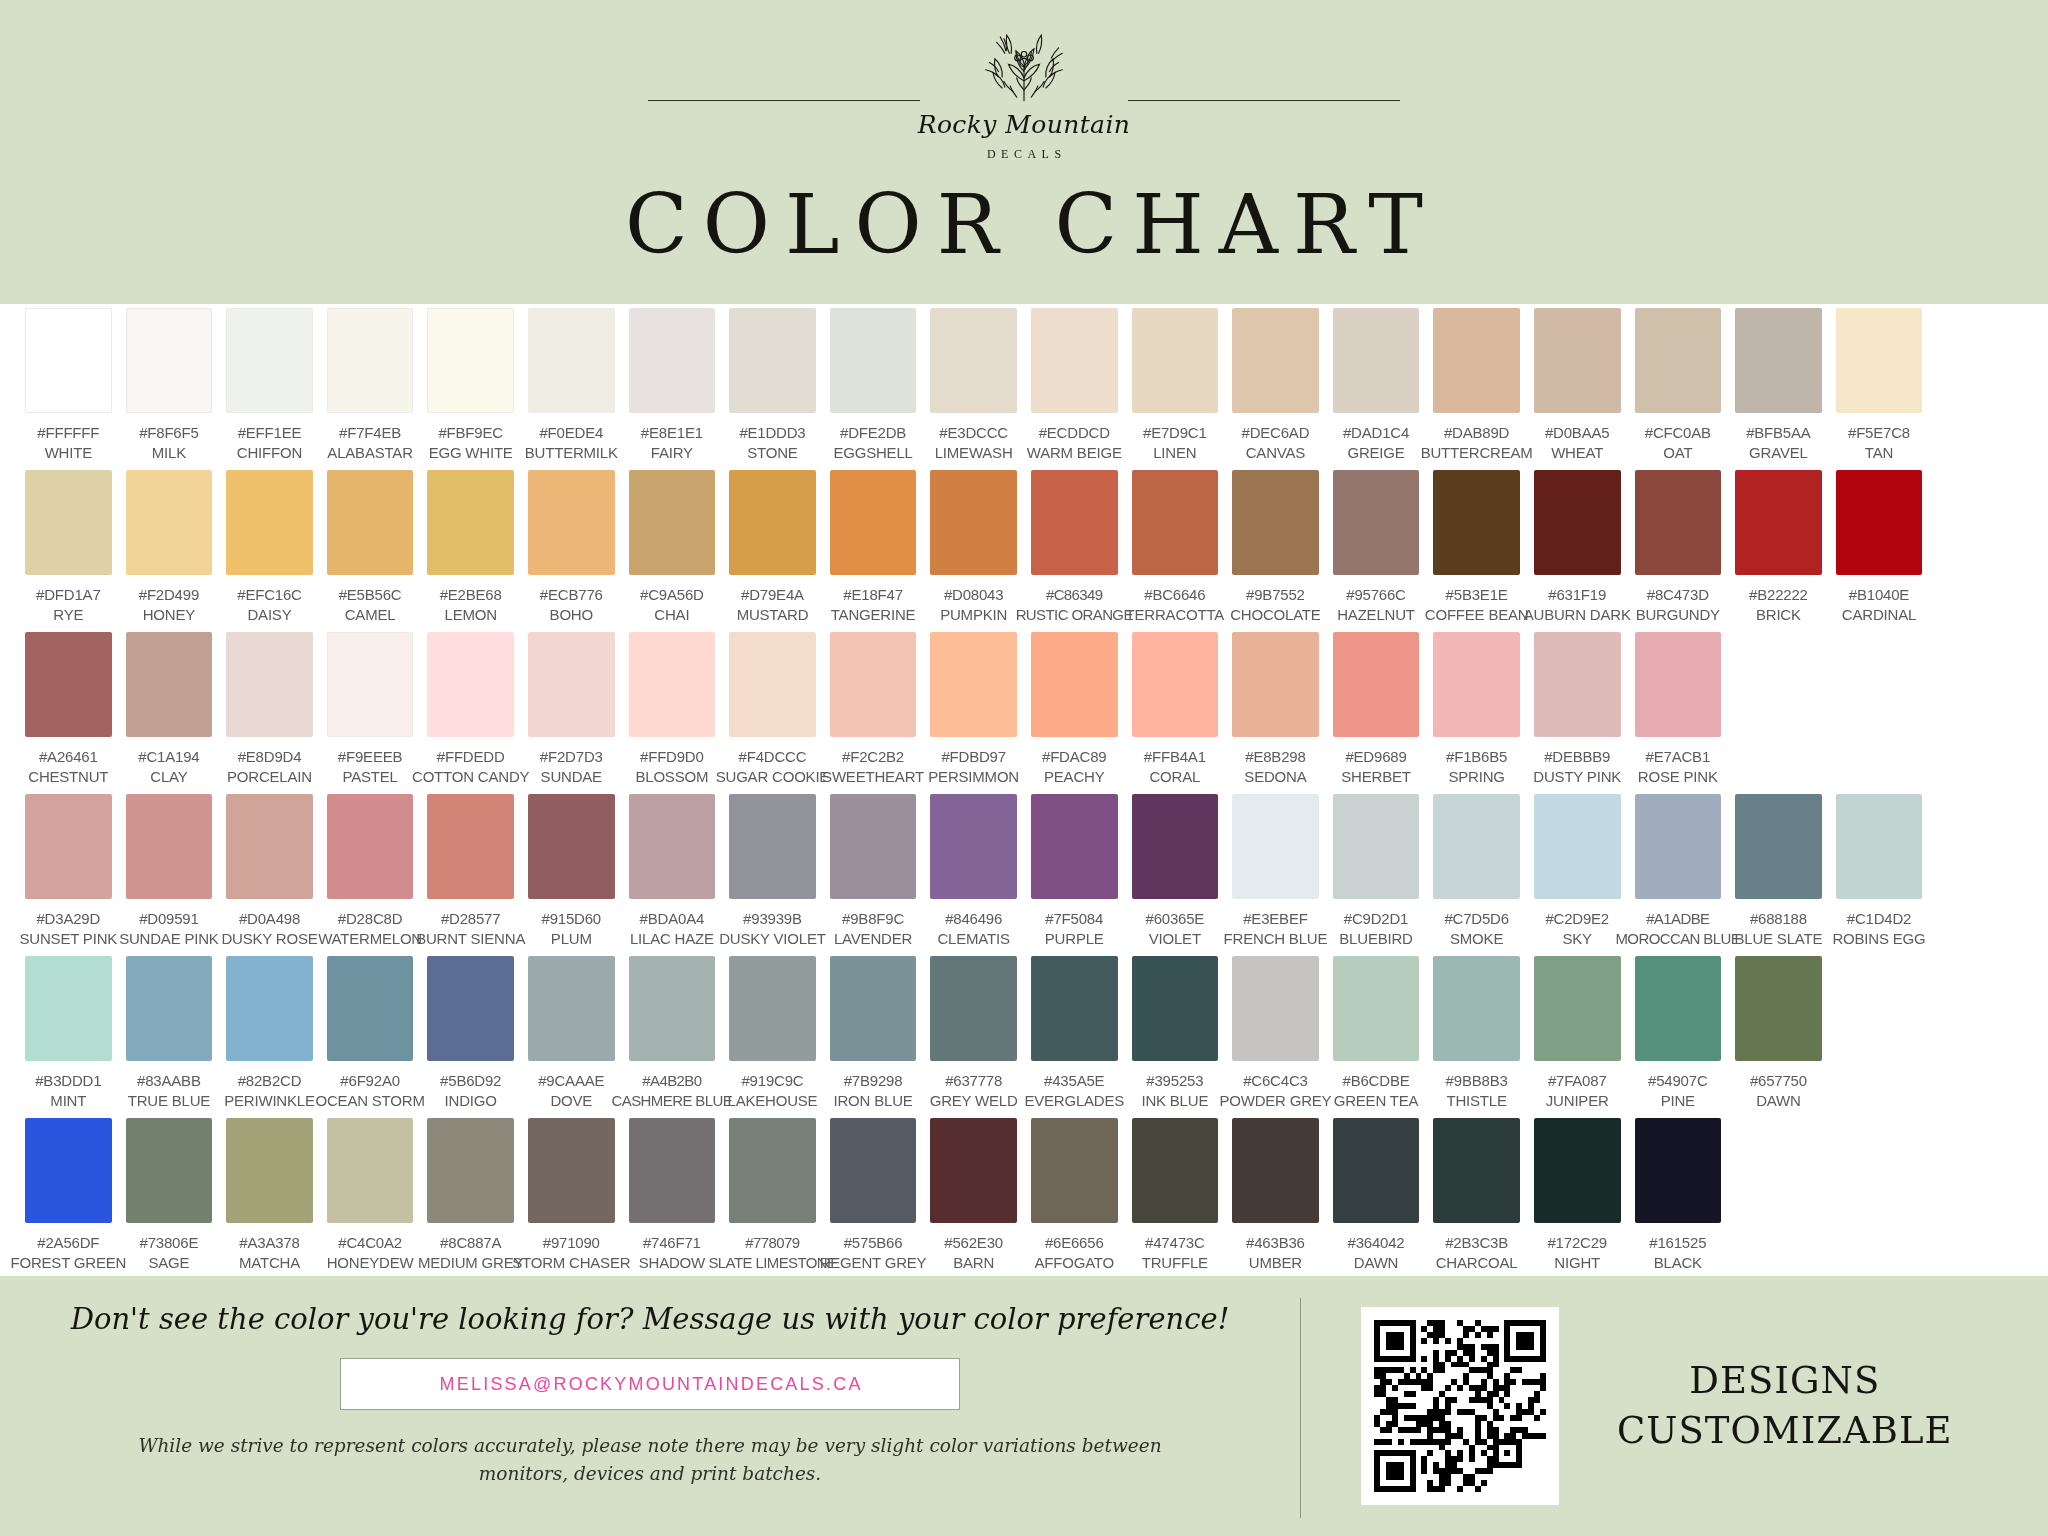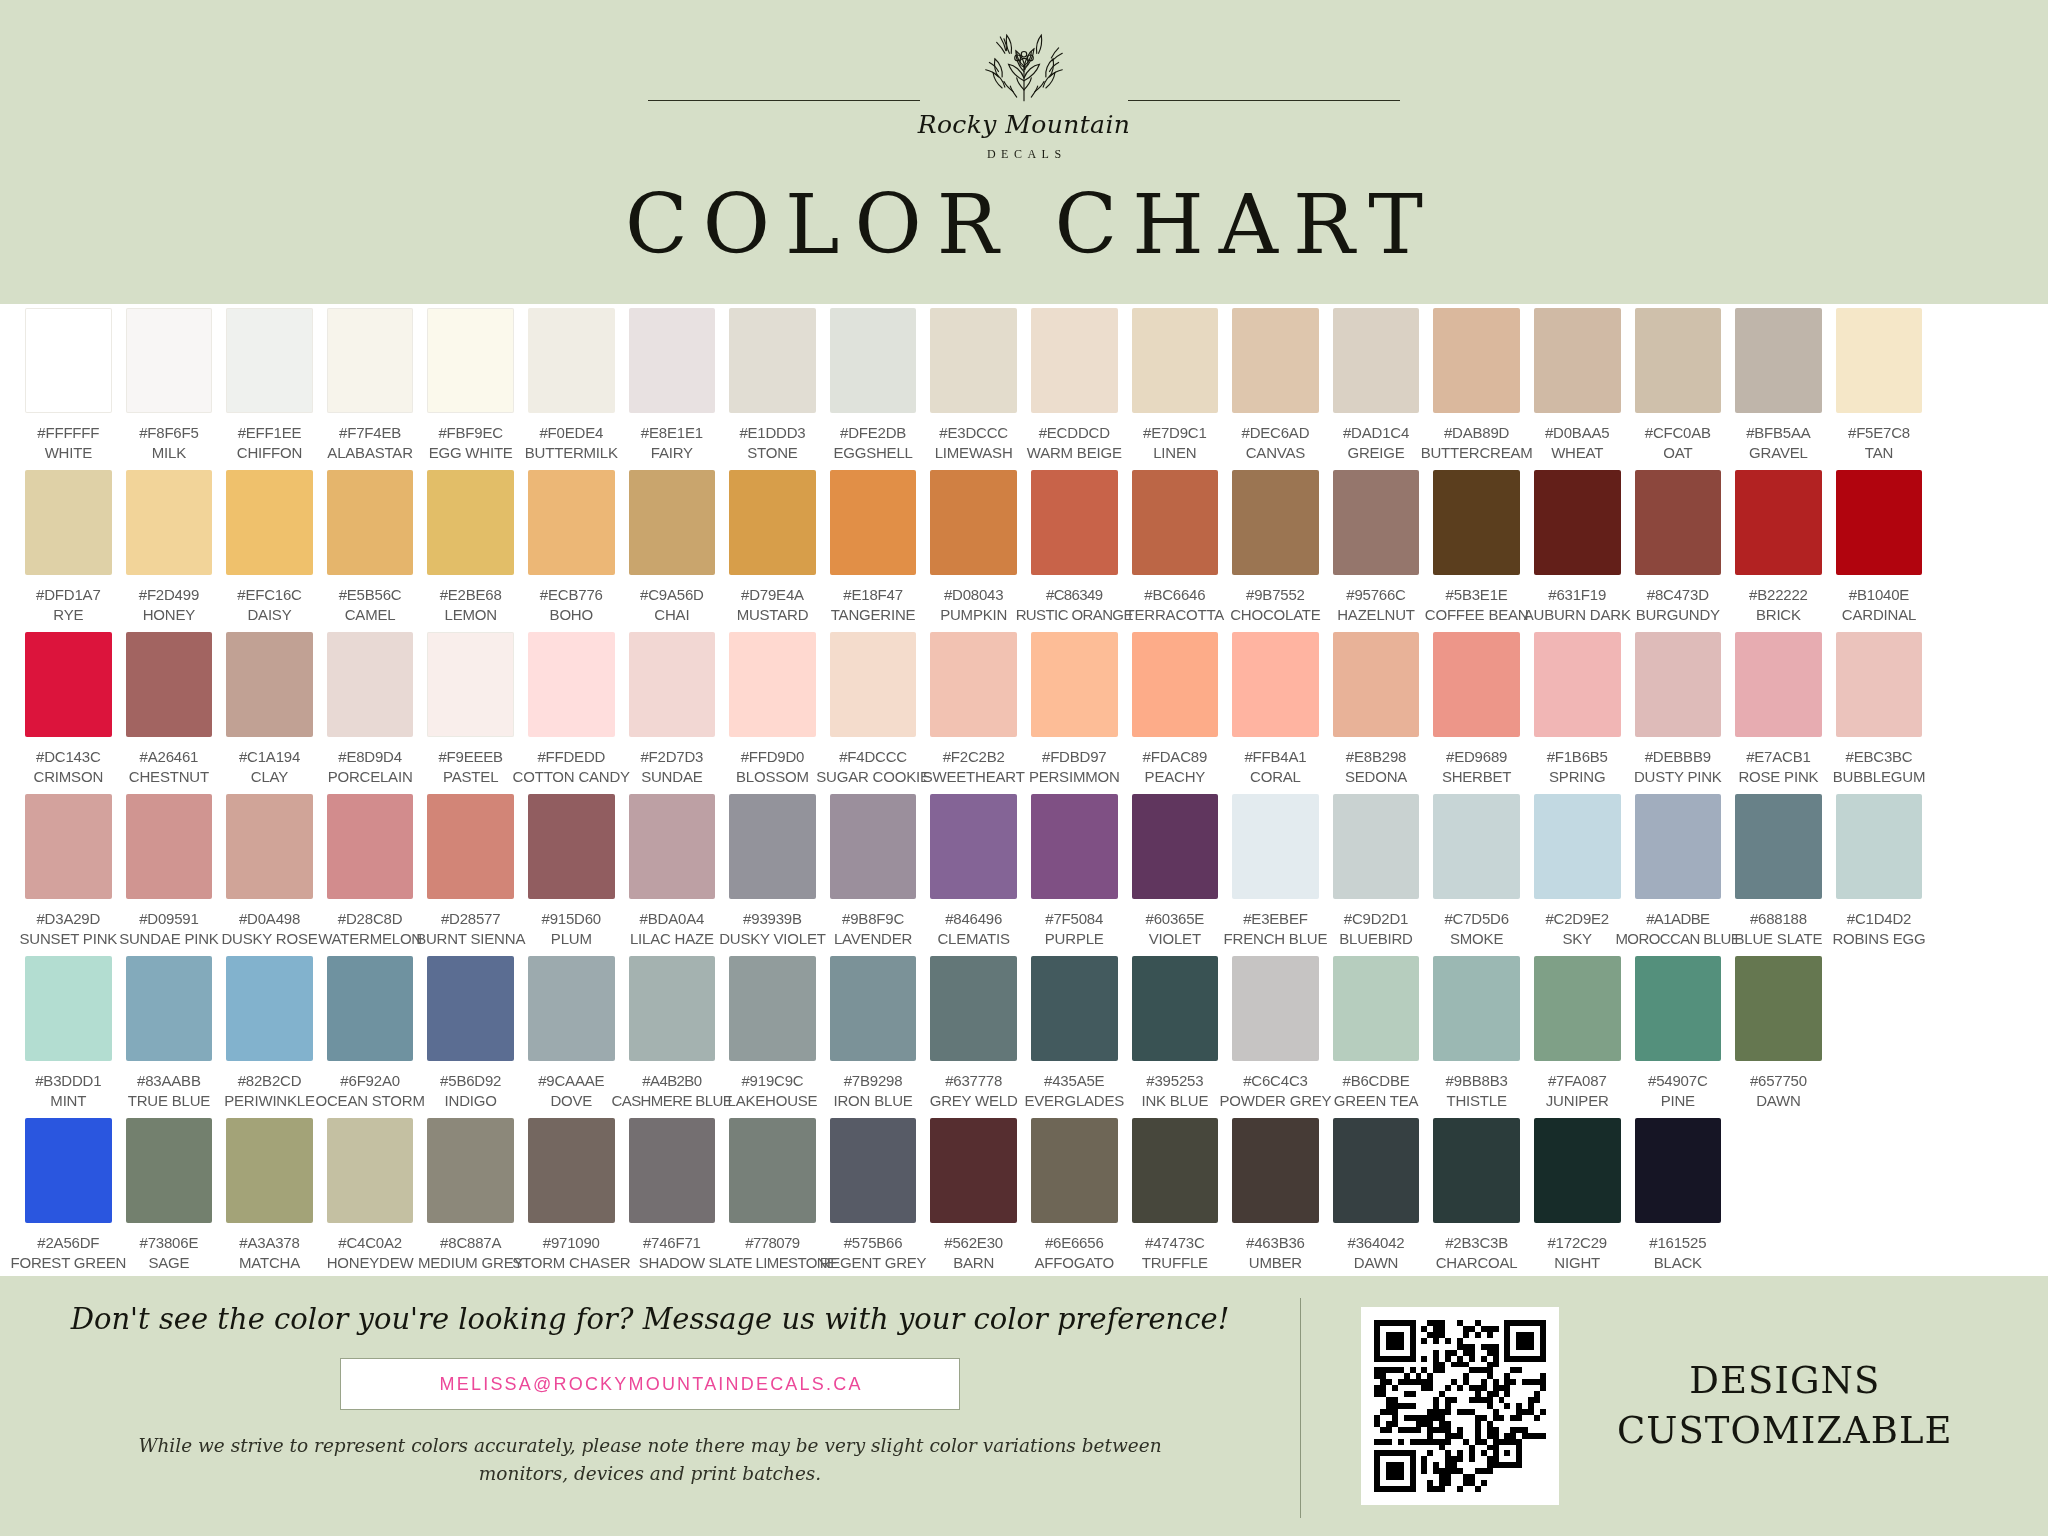"#DC143C" div.cell { html: <div> <div></div> <div> <span>#DC143C</span> <span>CRIMSON</span> </div> </div> -> none }
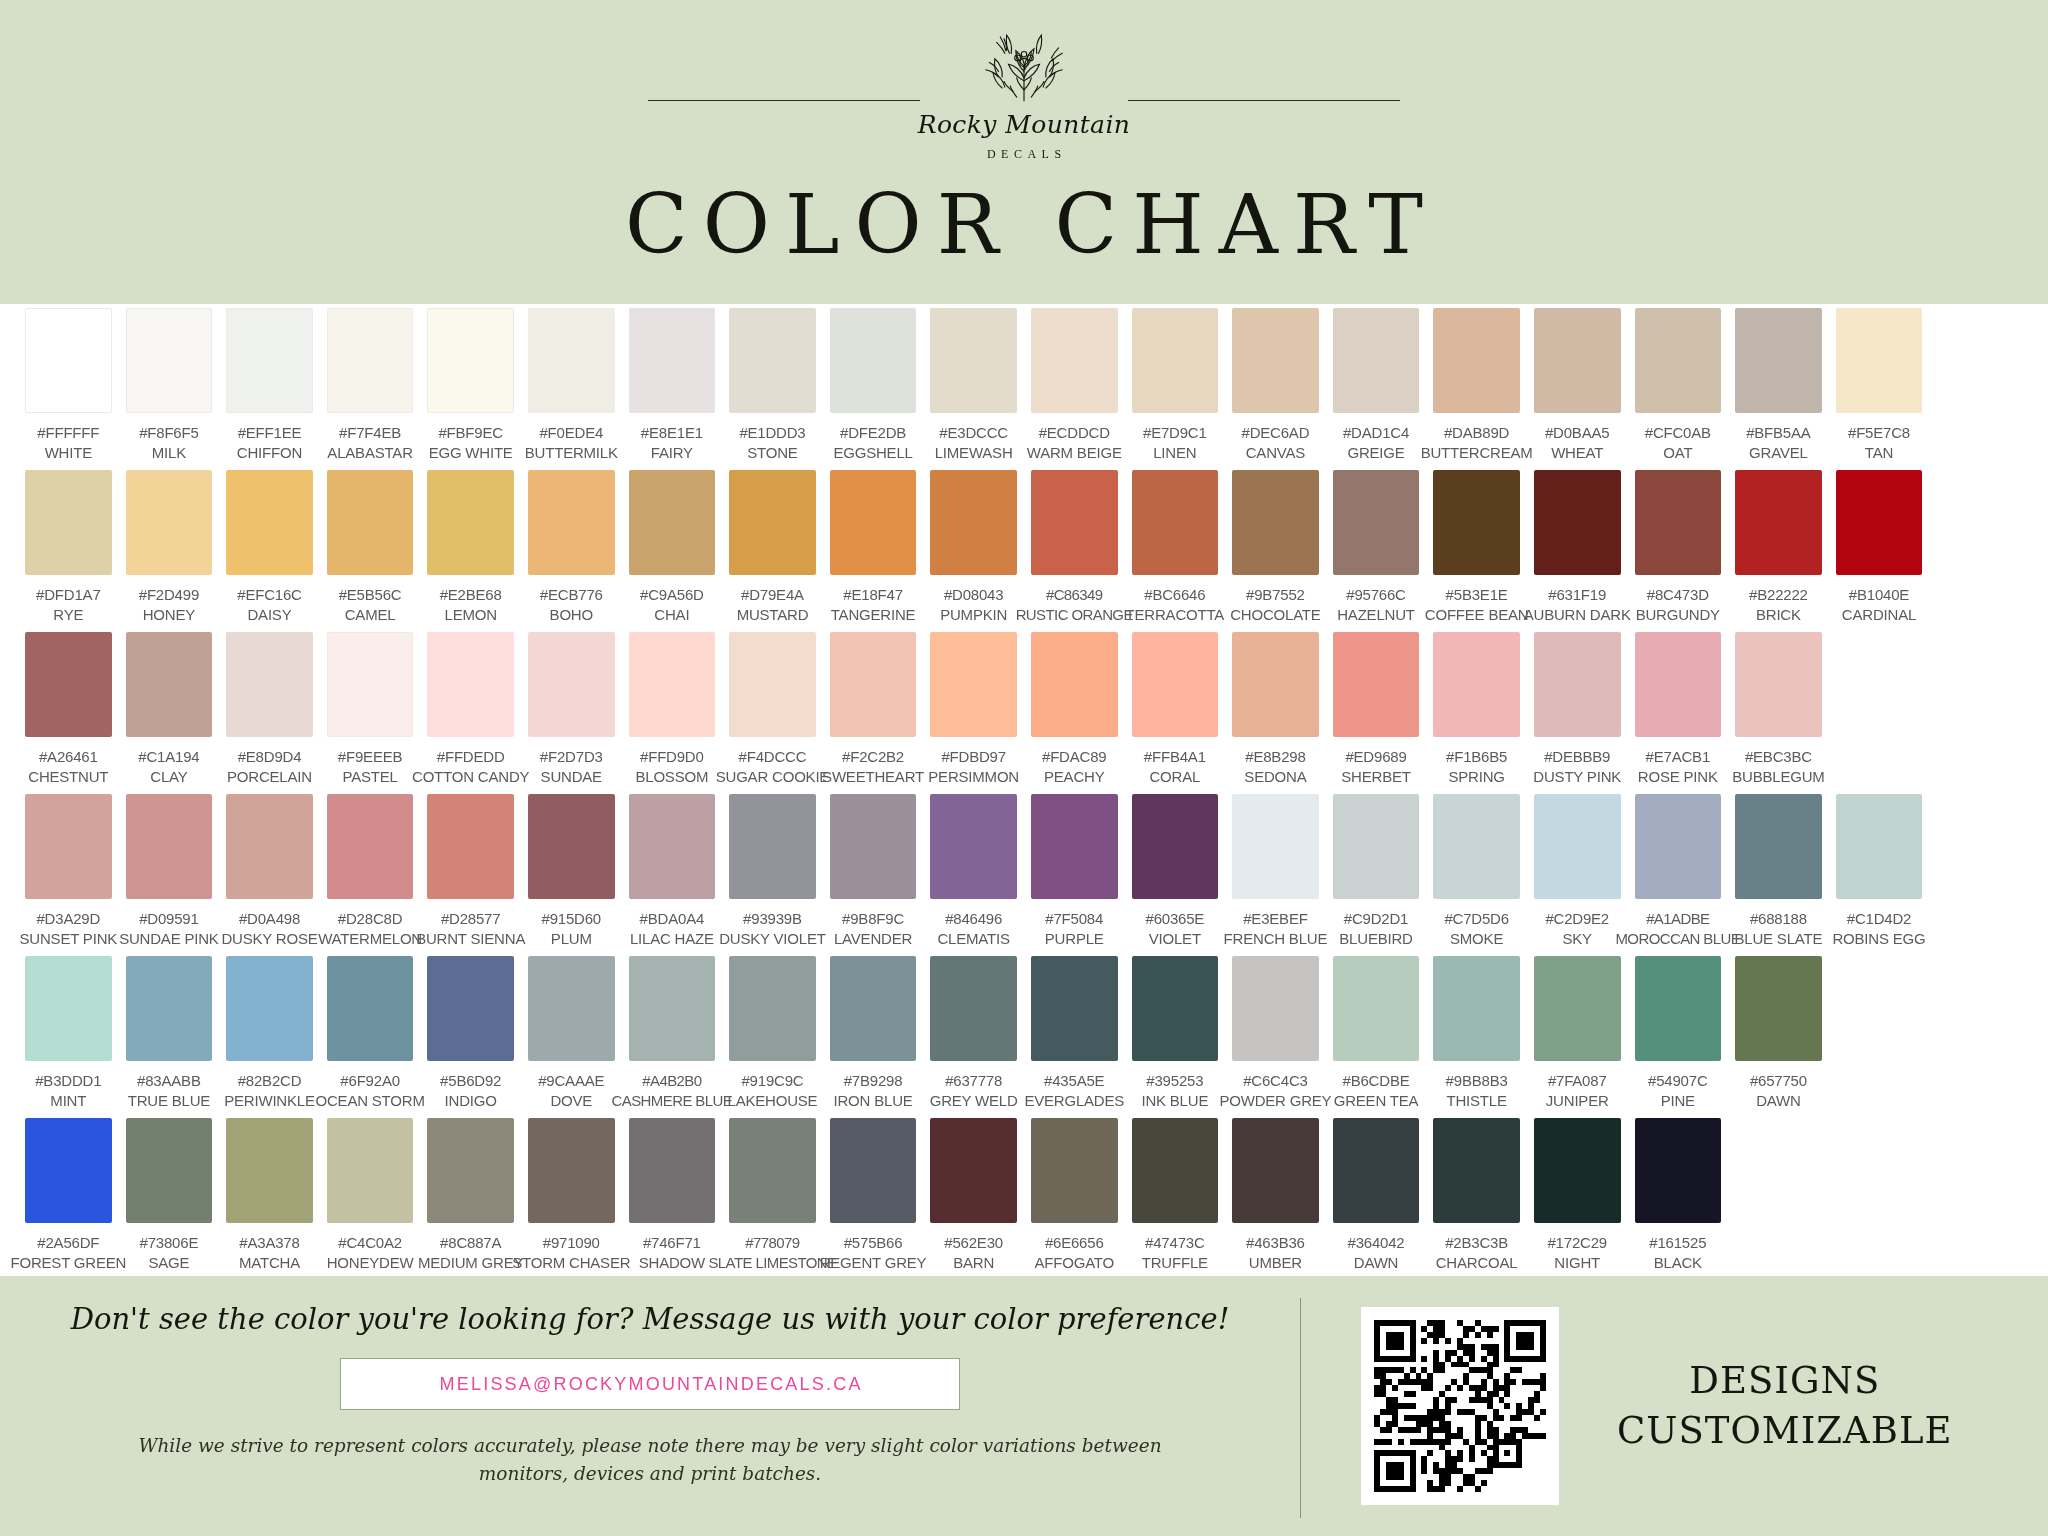"#EBC3BC" div.cell { html: <div> <div></div> <div> <span>#EBC3BC</span> <span>BUBBLEGUM</span> </div> </div> -> none }
